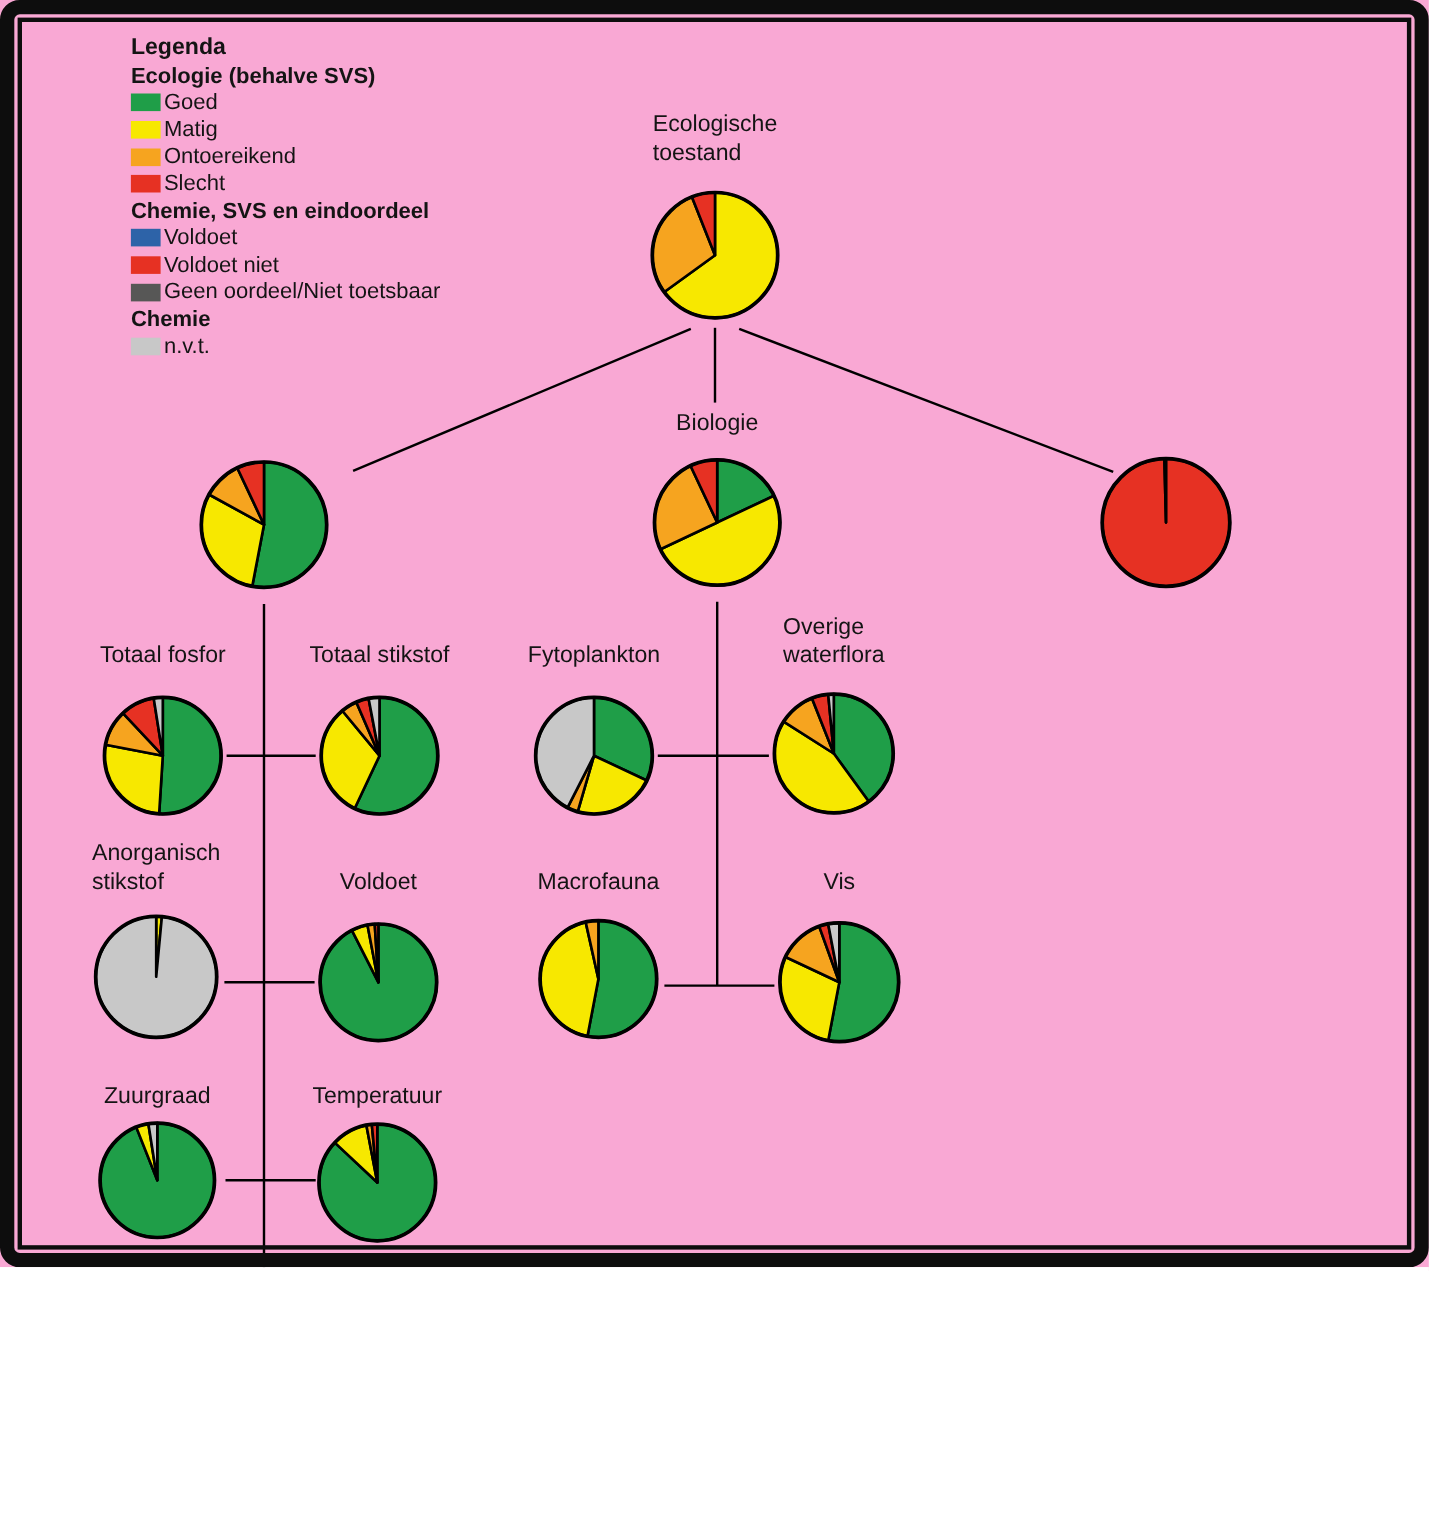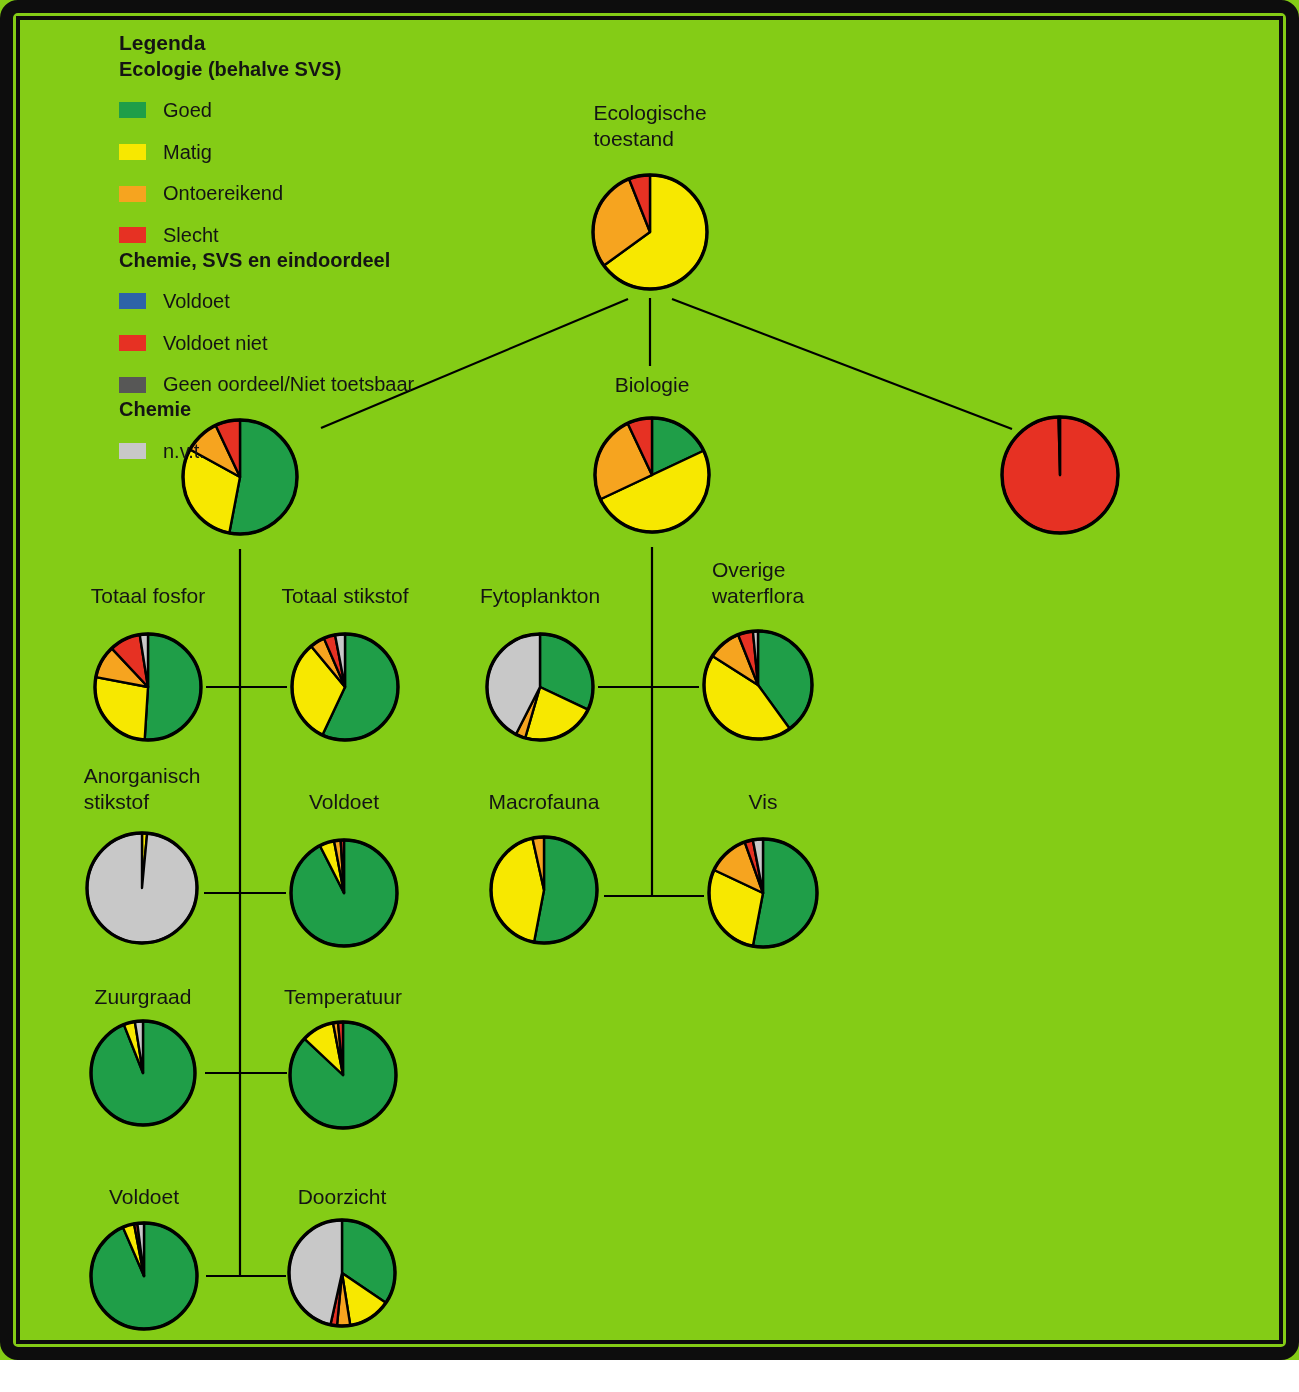"Legenda" .canvas { background: #84cc16 -> #f9a8d4; height: 1360px -> 1152px }
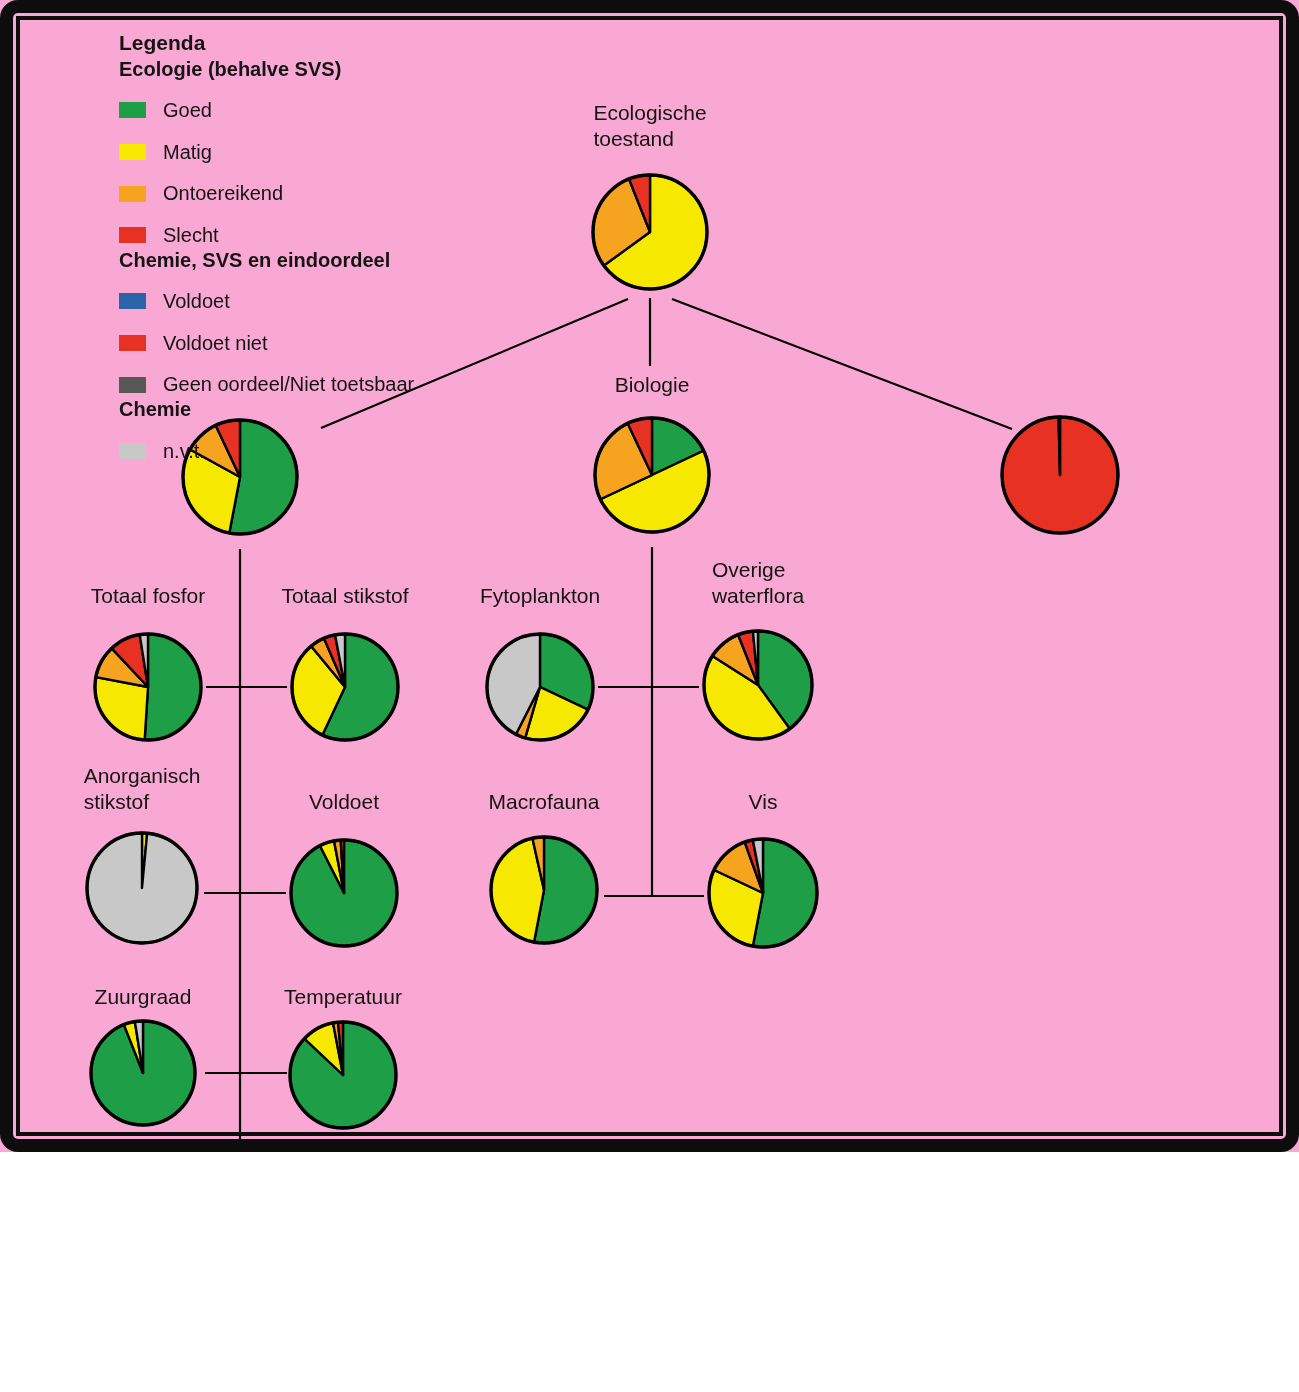"Goed" .legend .lg-row { gap: 17px -> 3px; margin-top: 17px -> none }
